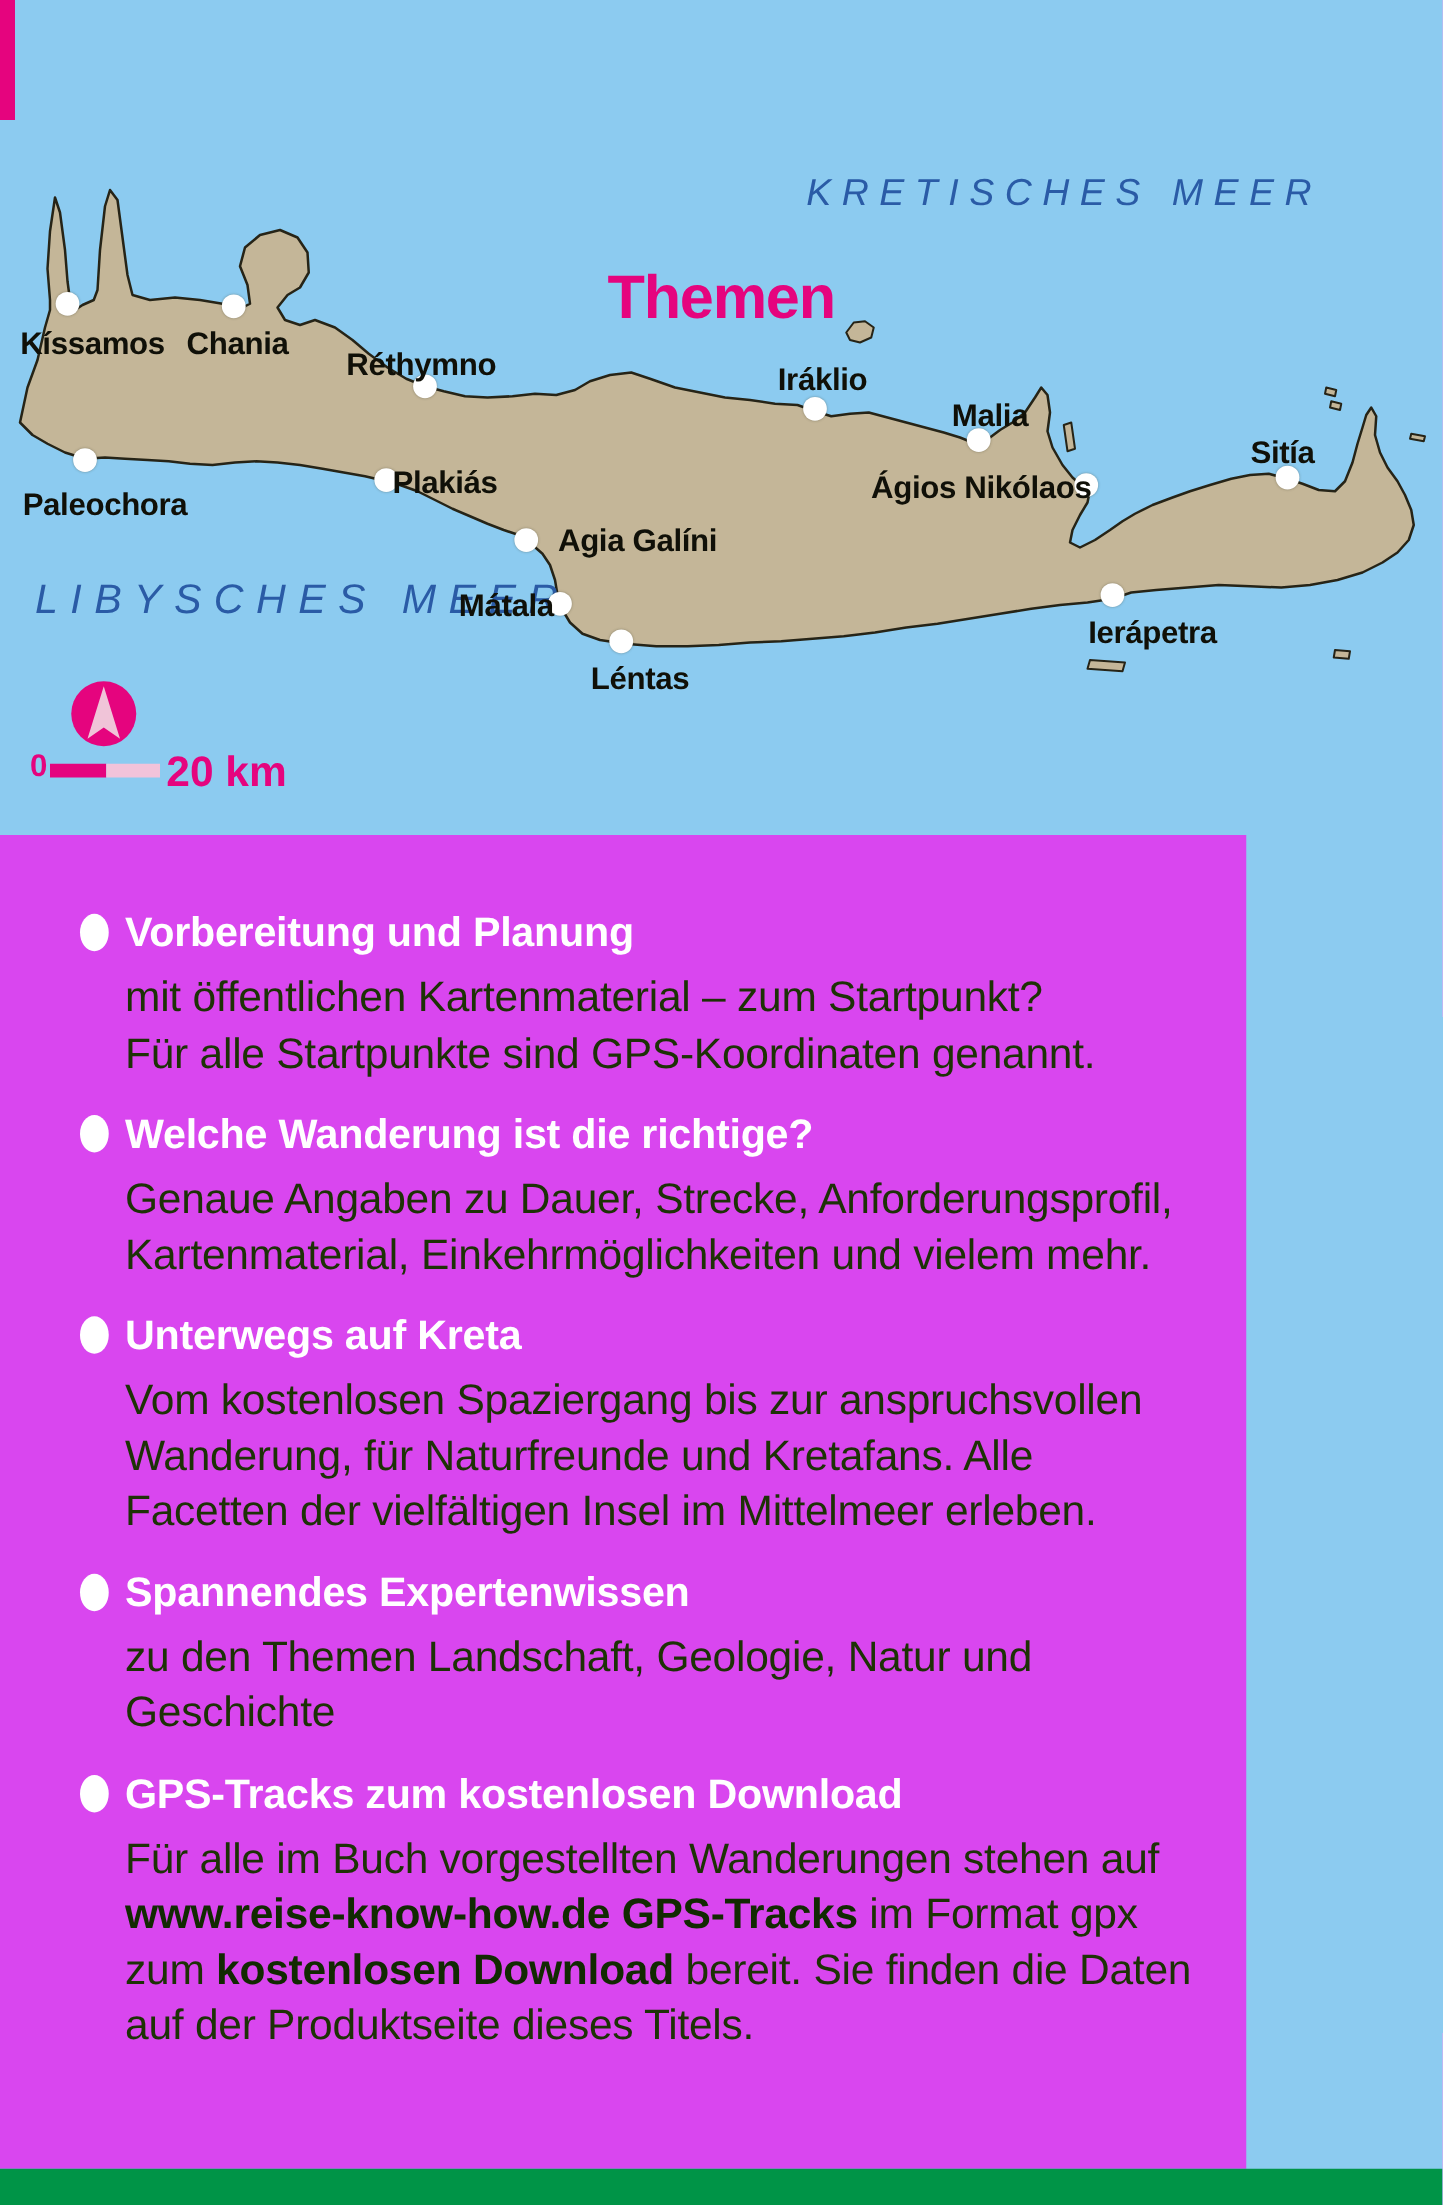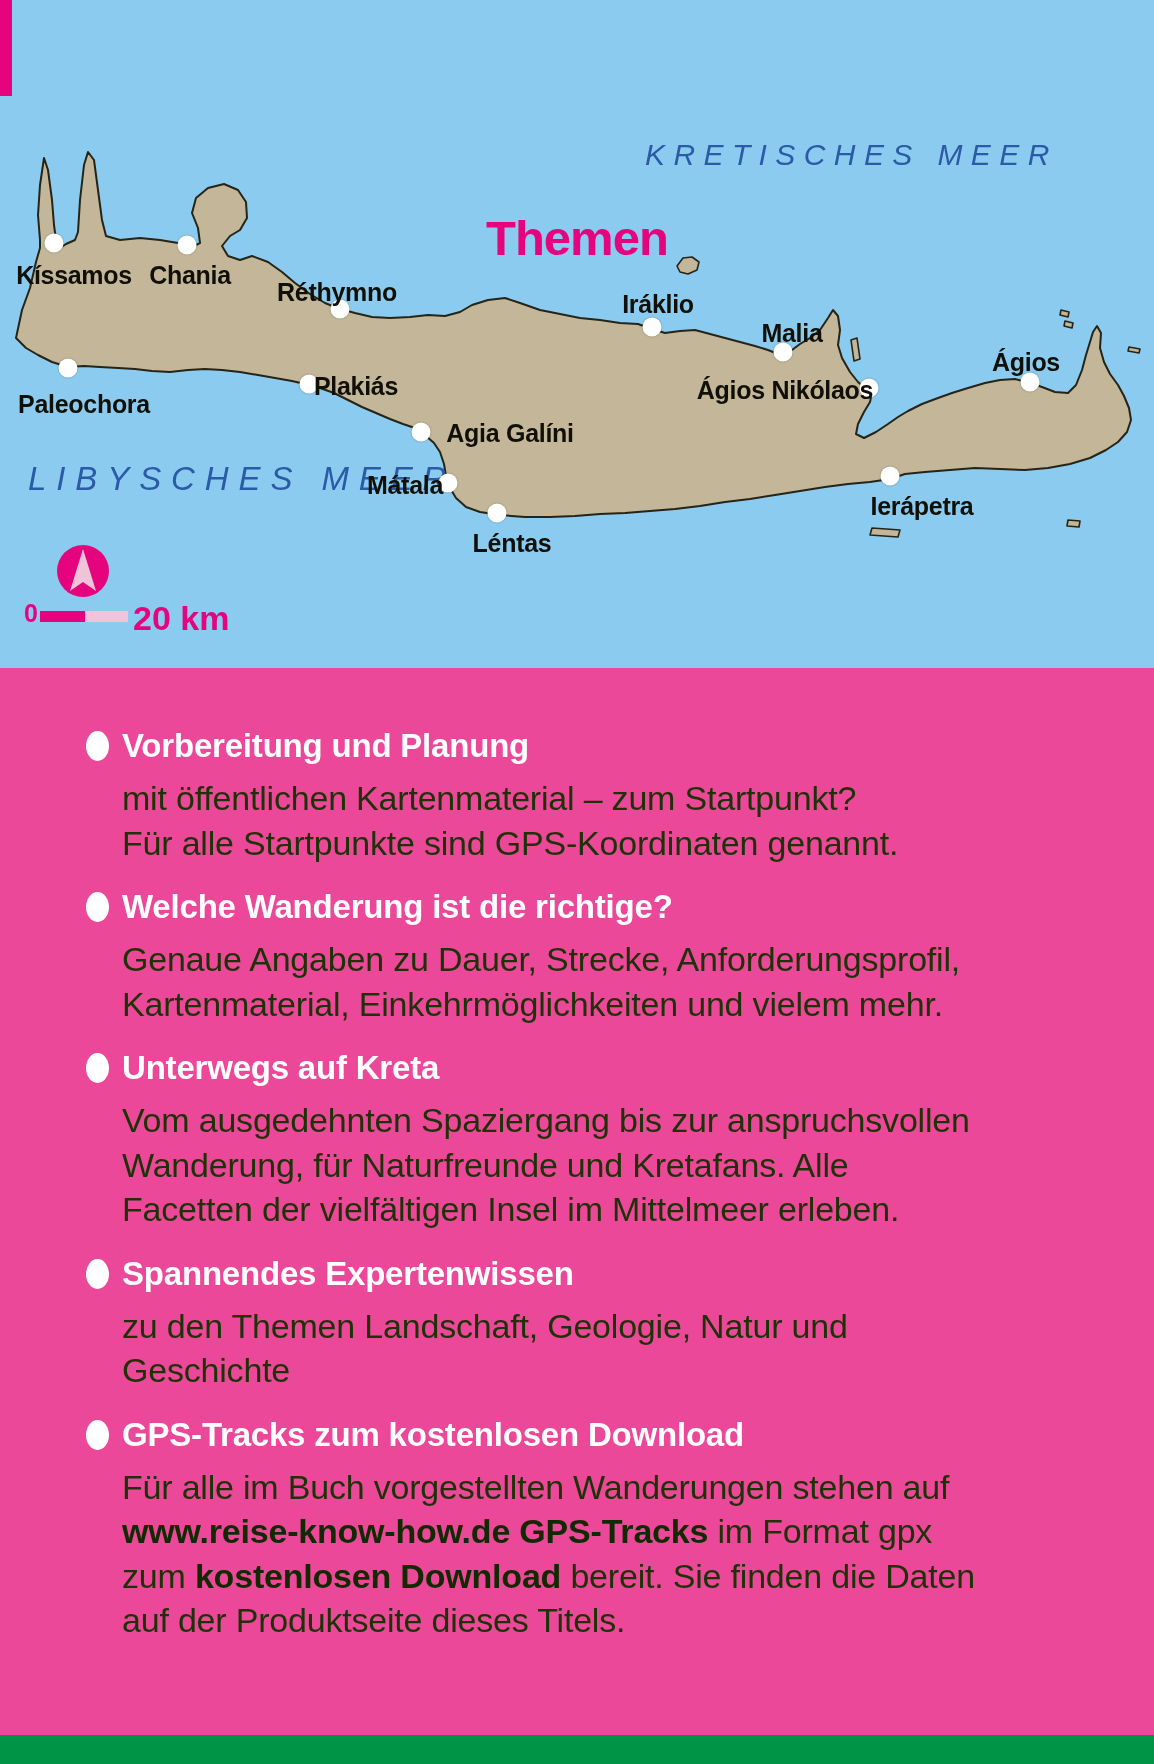"Ágios" div.city-label { text: Ágios -> Sitía }
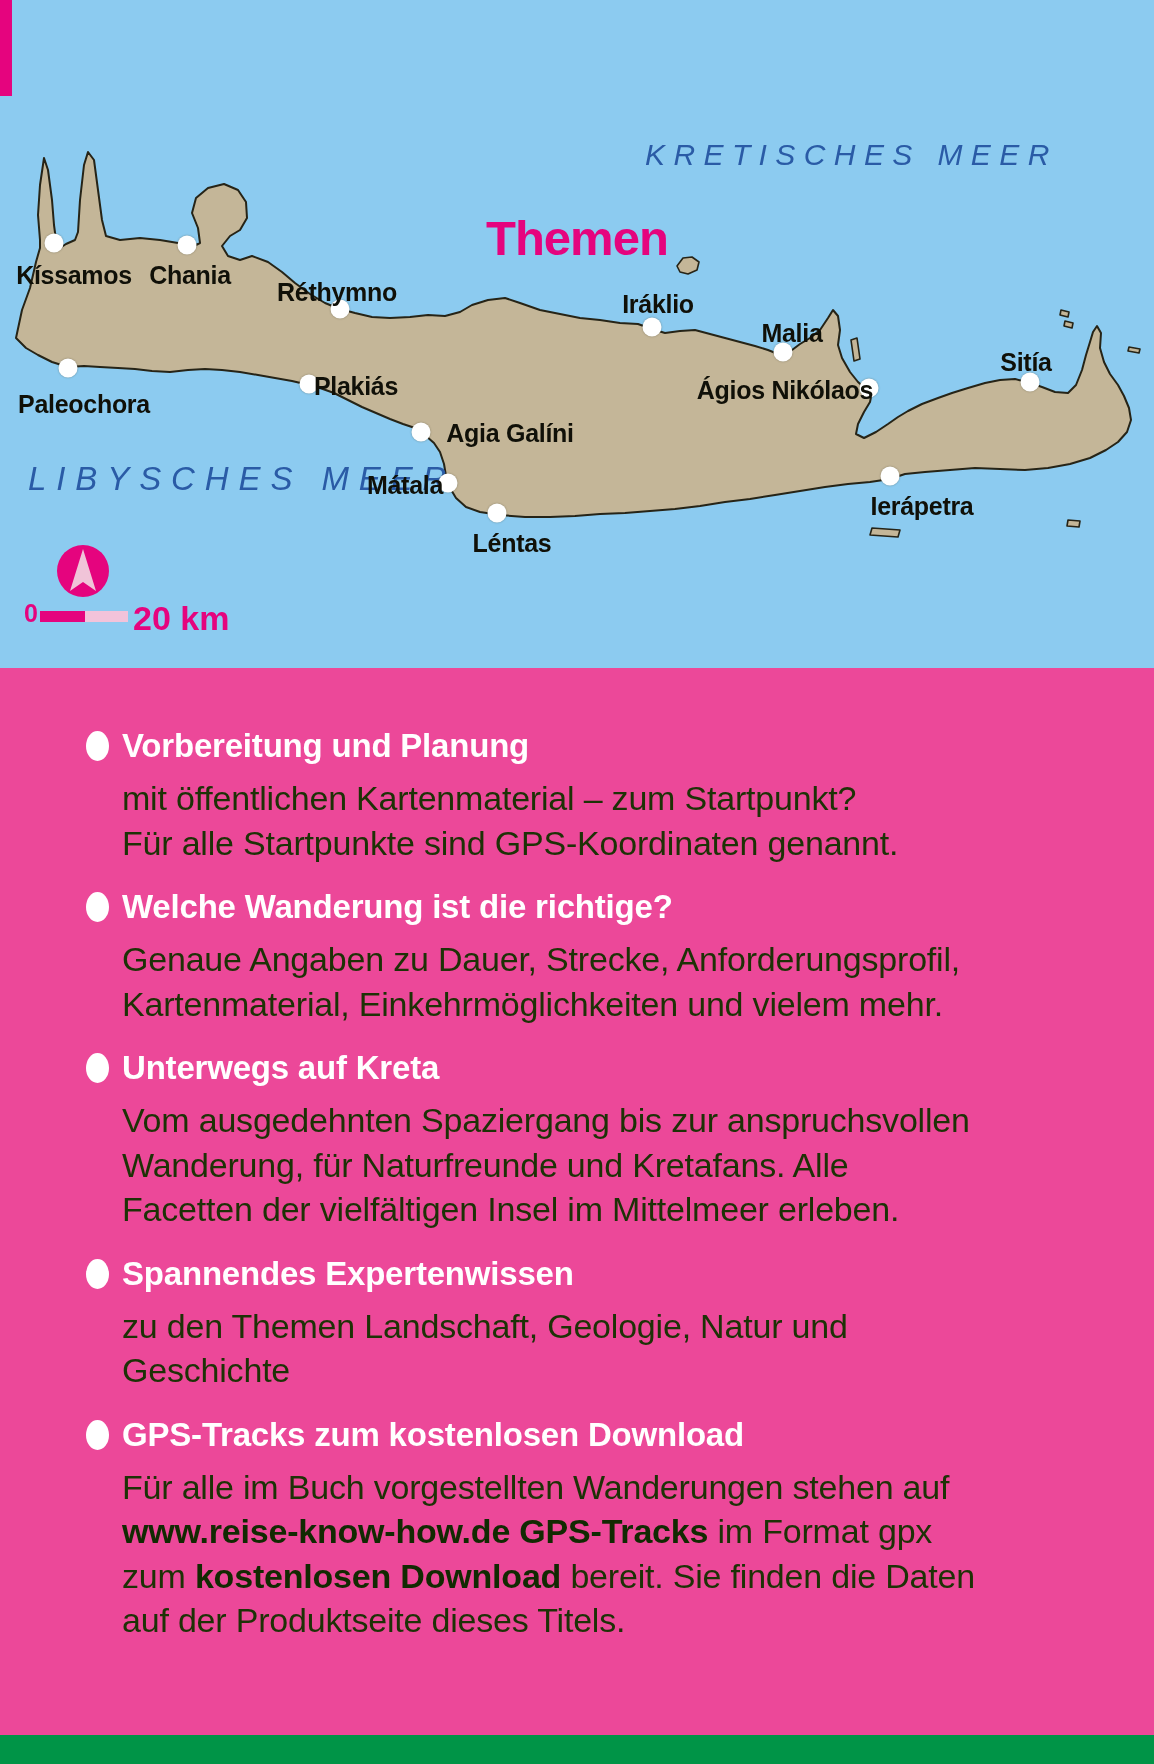"Vorbereitung und Planung" #features { background: #ec4899 -> #d946ef; padding: 58px 20px 0 86px -> 58px 20px 0 64px; width: 1154px -> 997px }
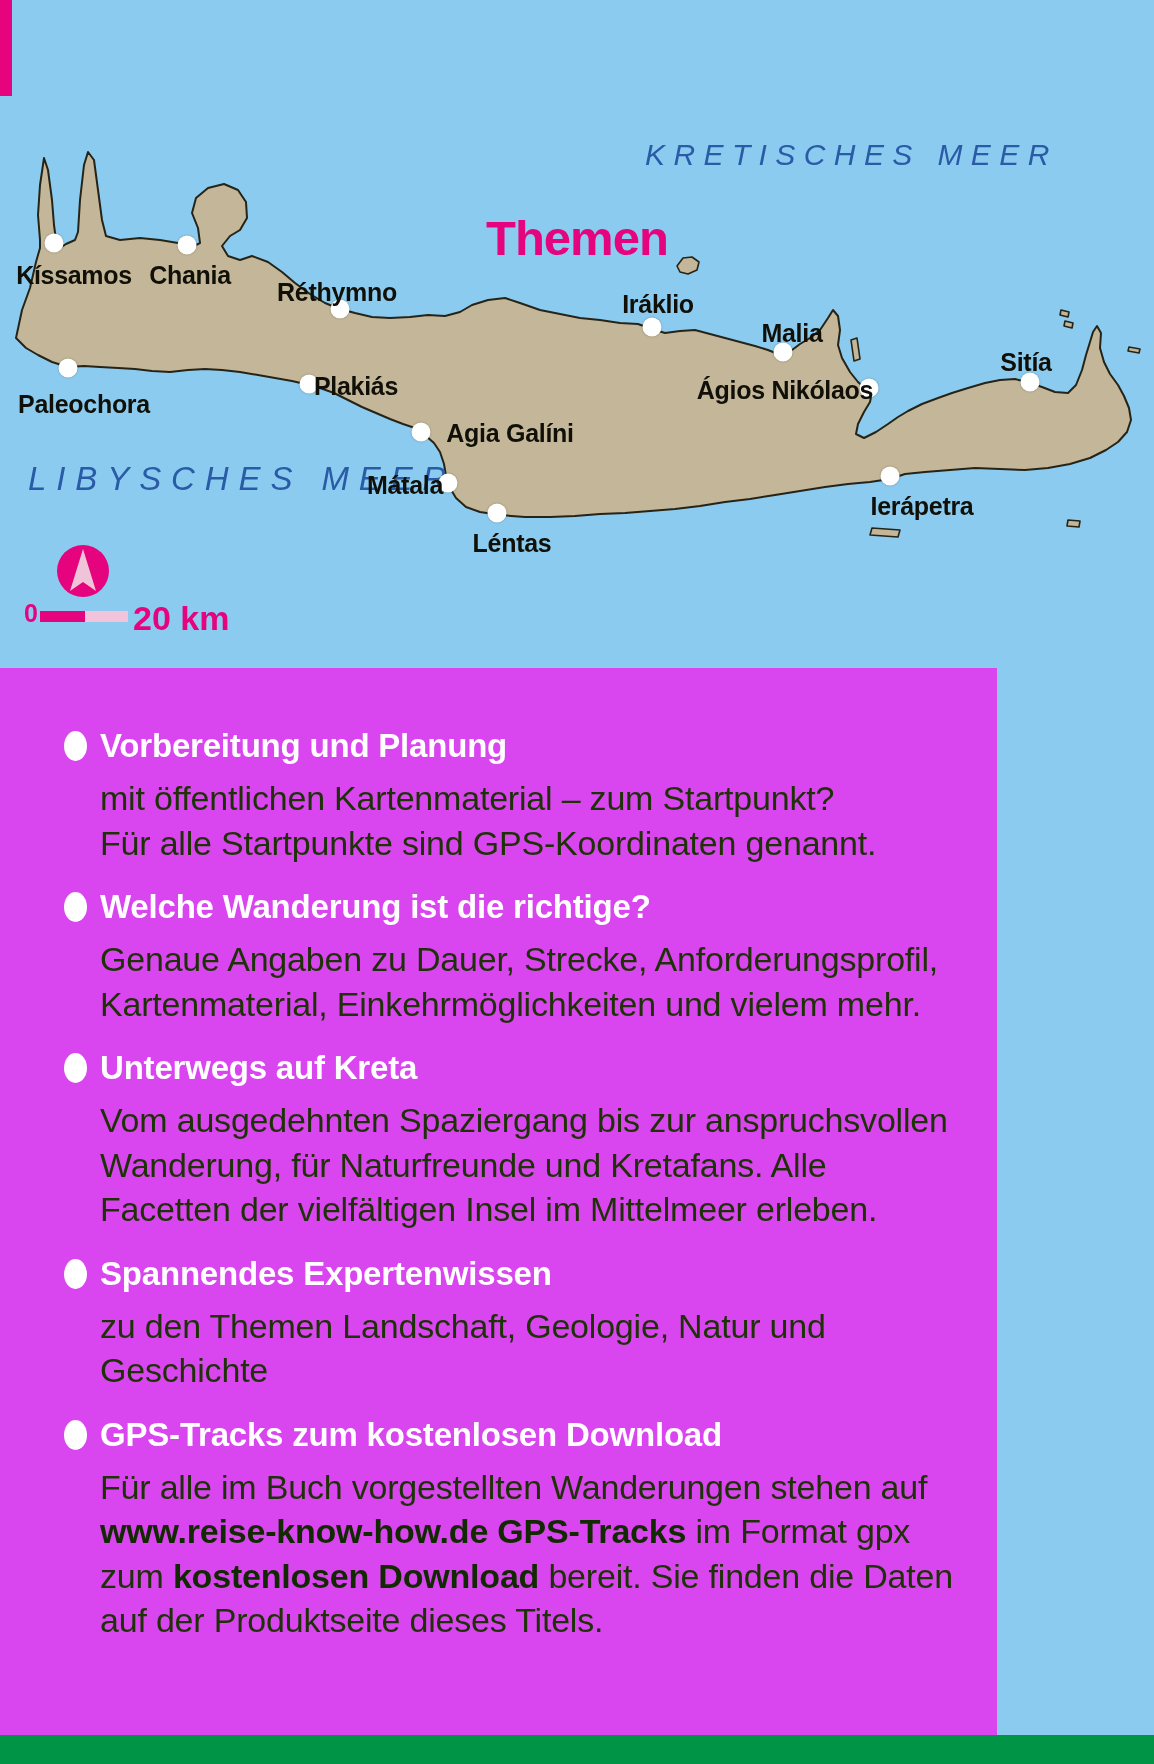"Vom ausgedehnten Spaziergang bis zur" span.line { text: ausgedehnten -> kostenlosen }
